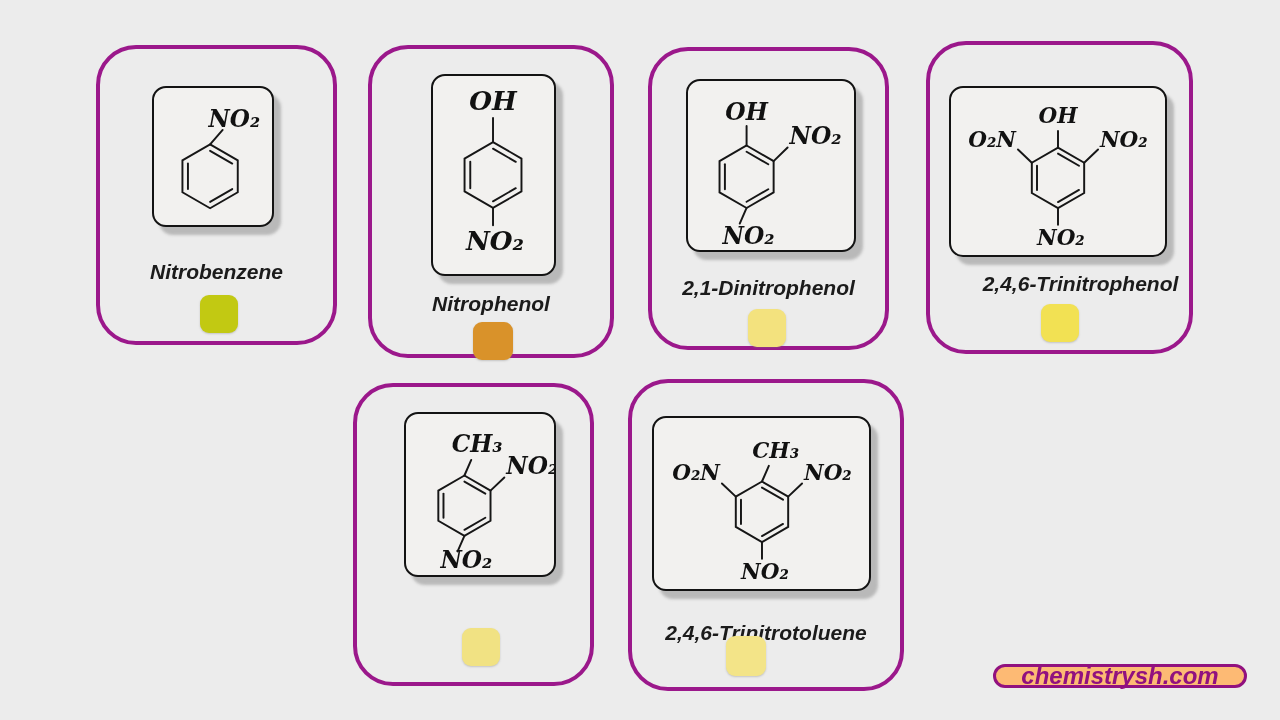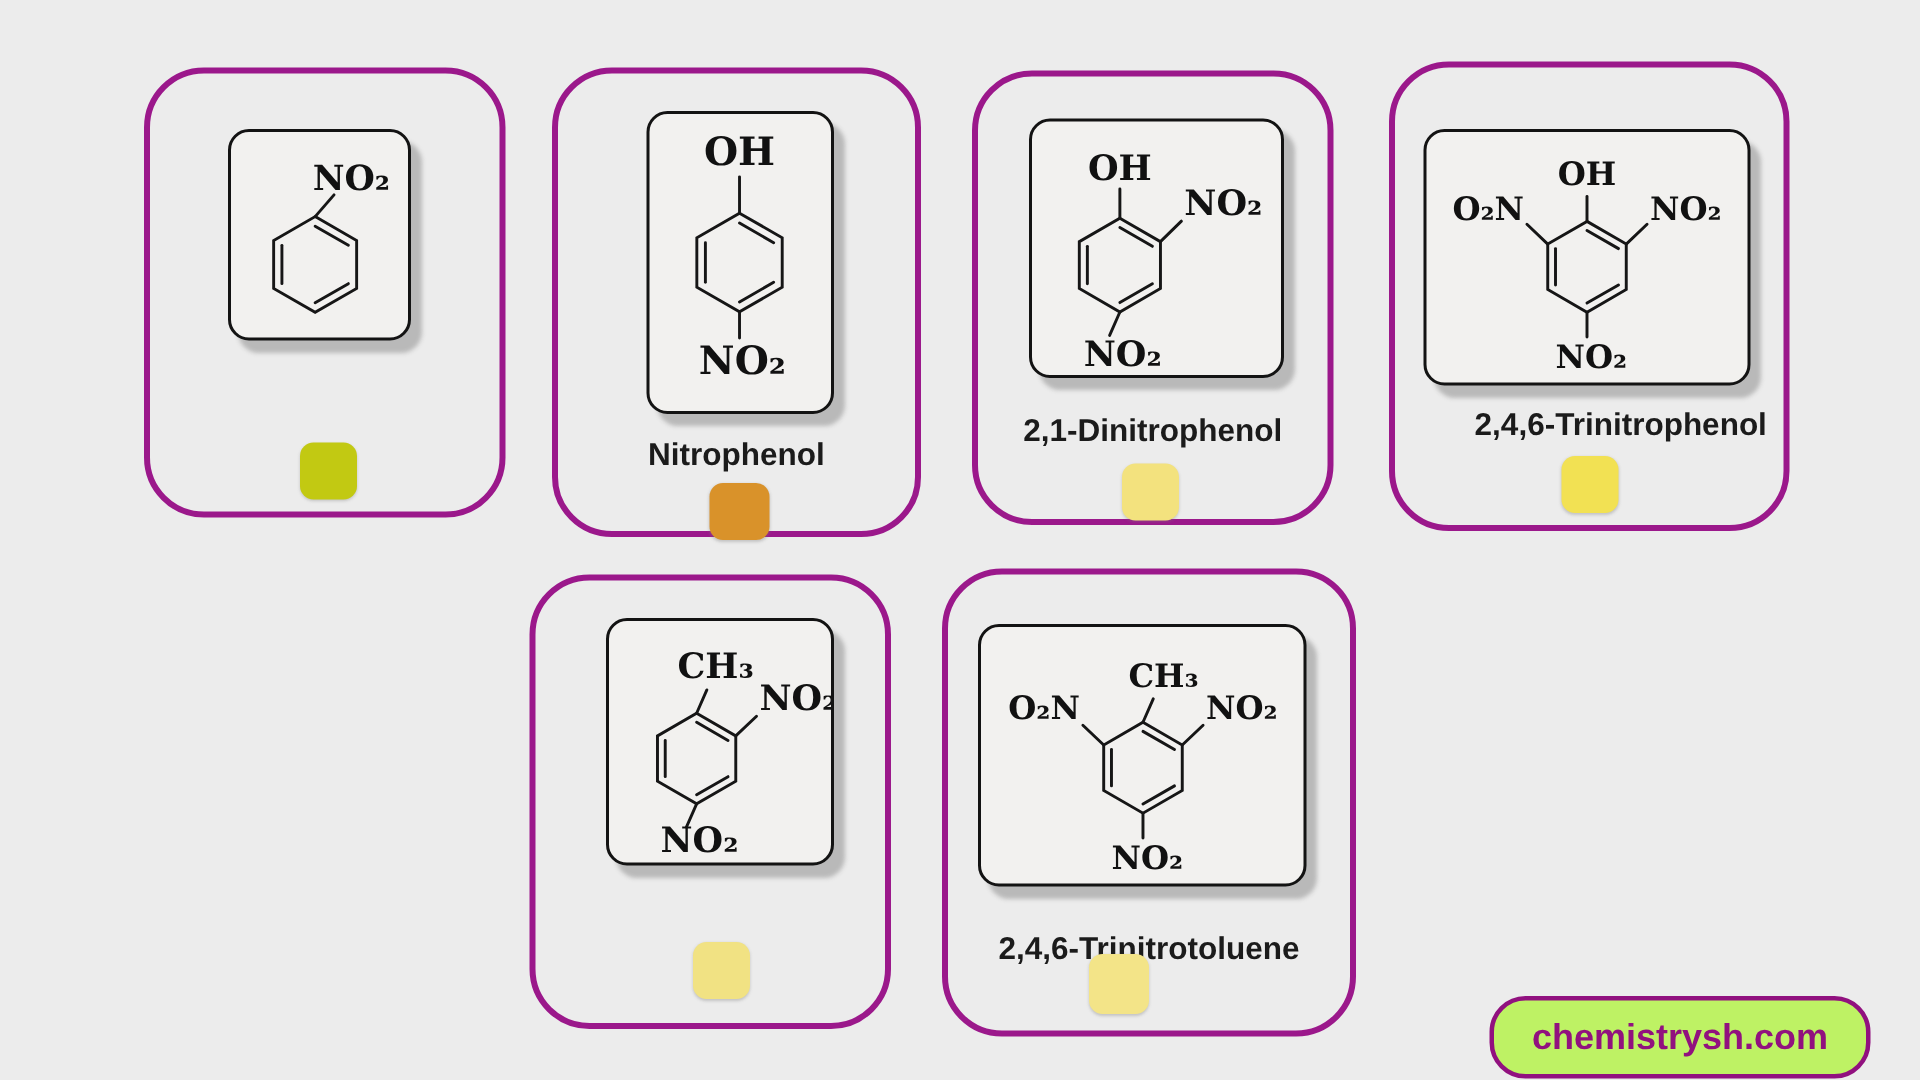"NO₂" .stage { font-style: none -> italic }
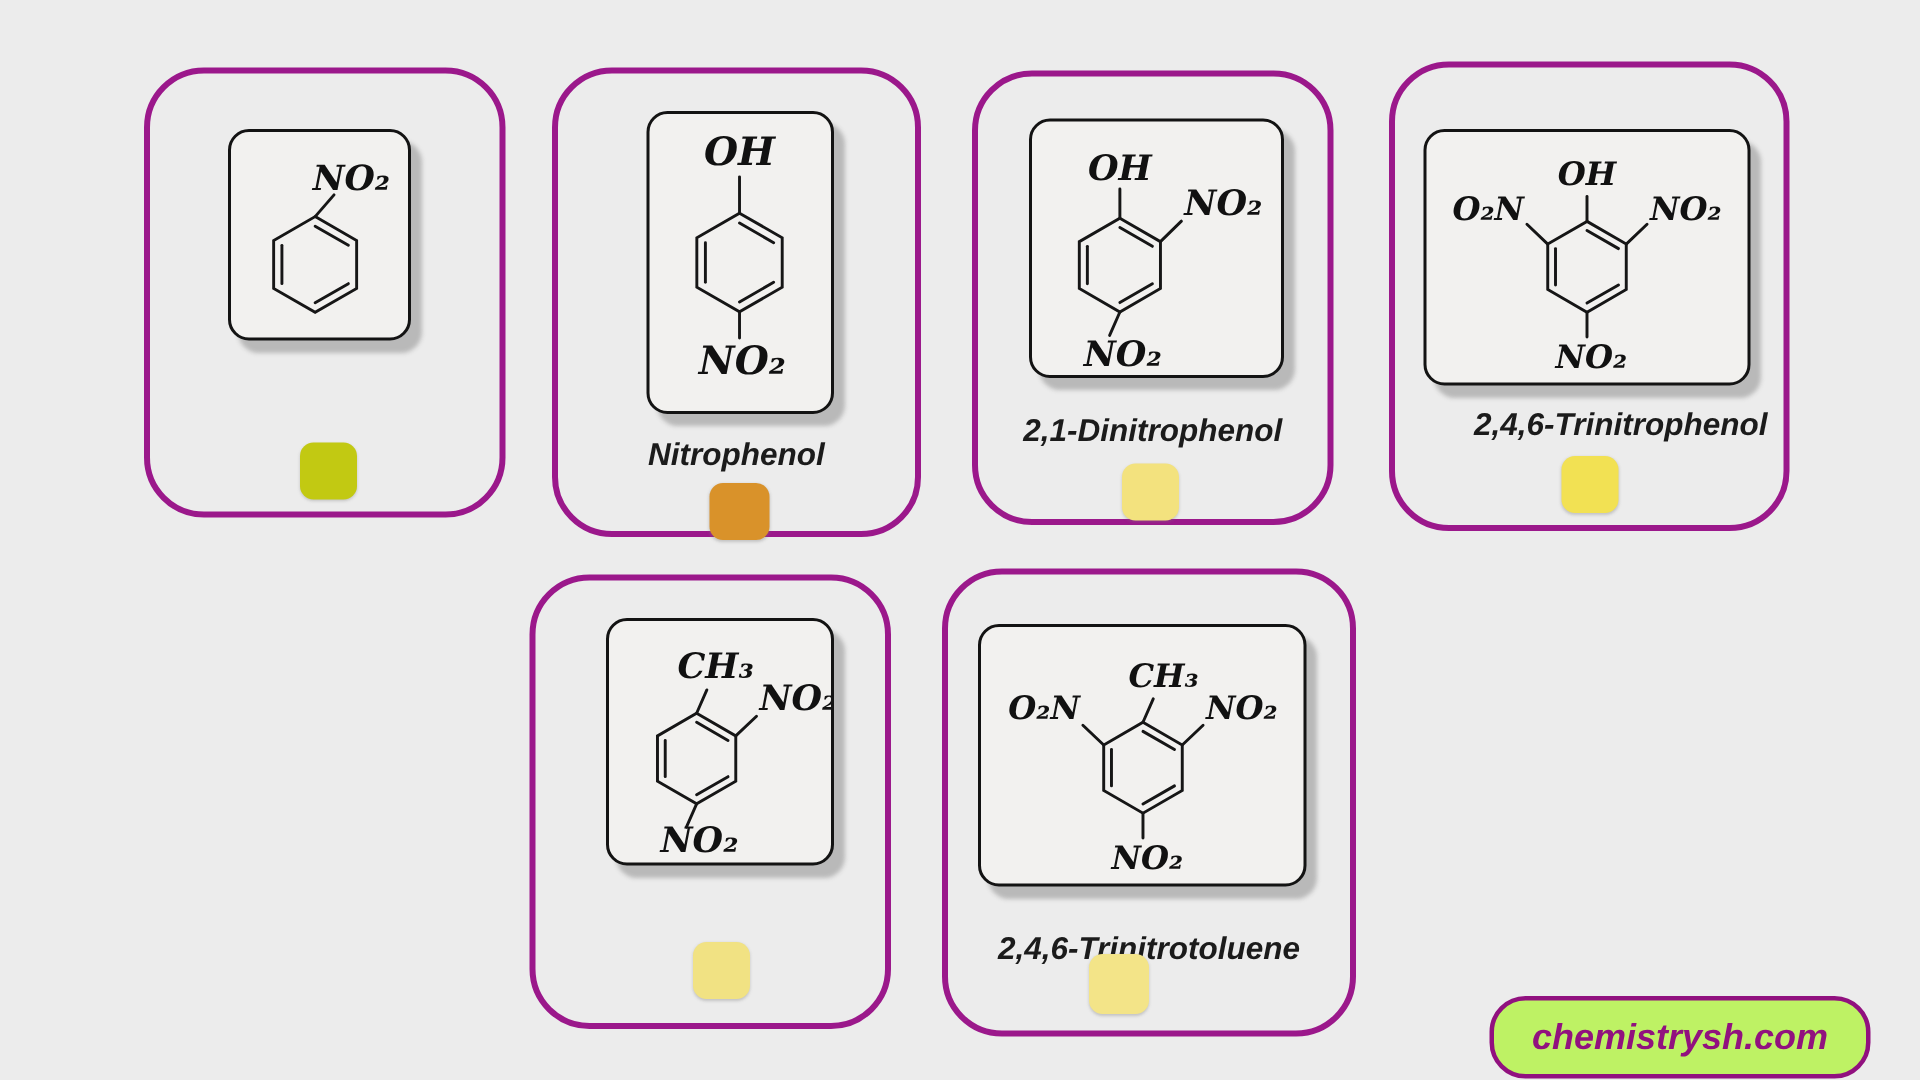"Nitrobenzene" div.compound-name { html: none -> <div>Nitrobenzene</div> }
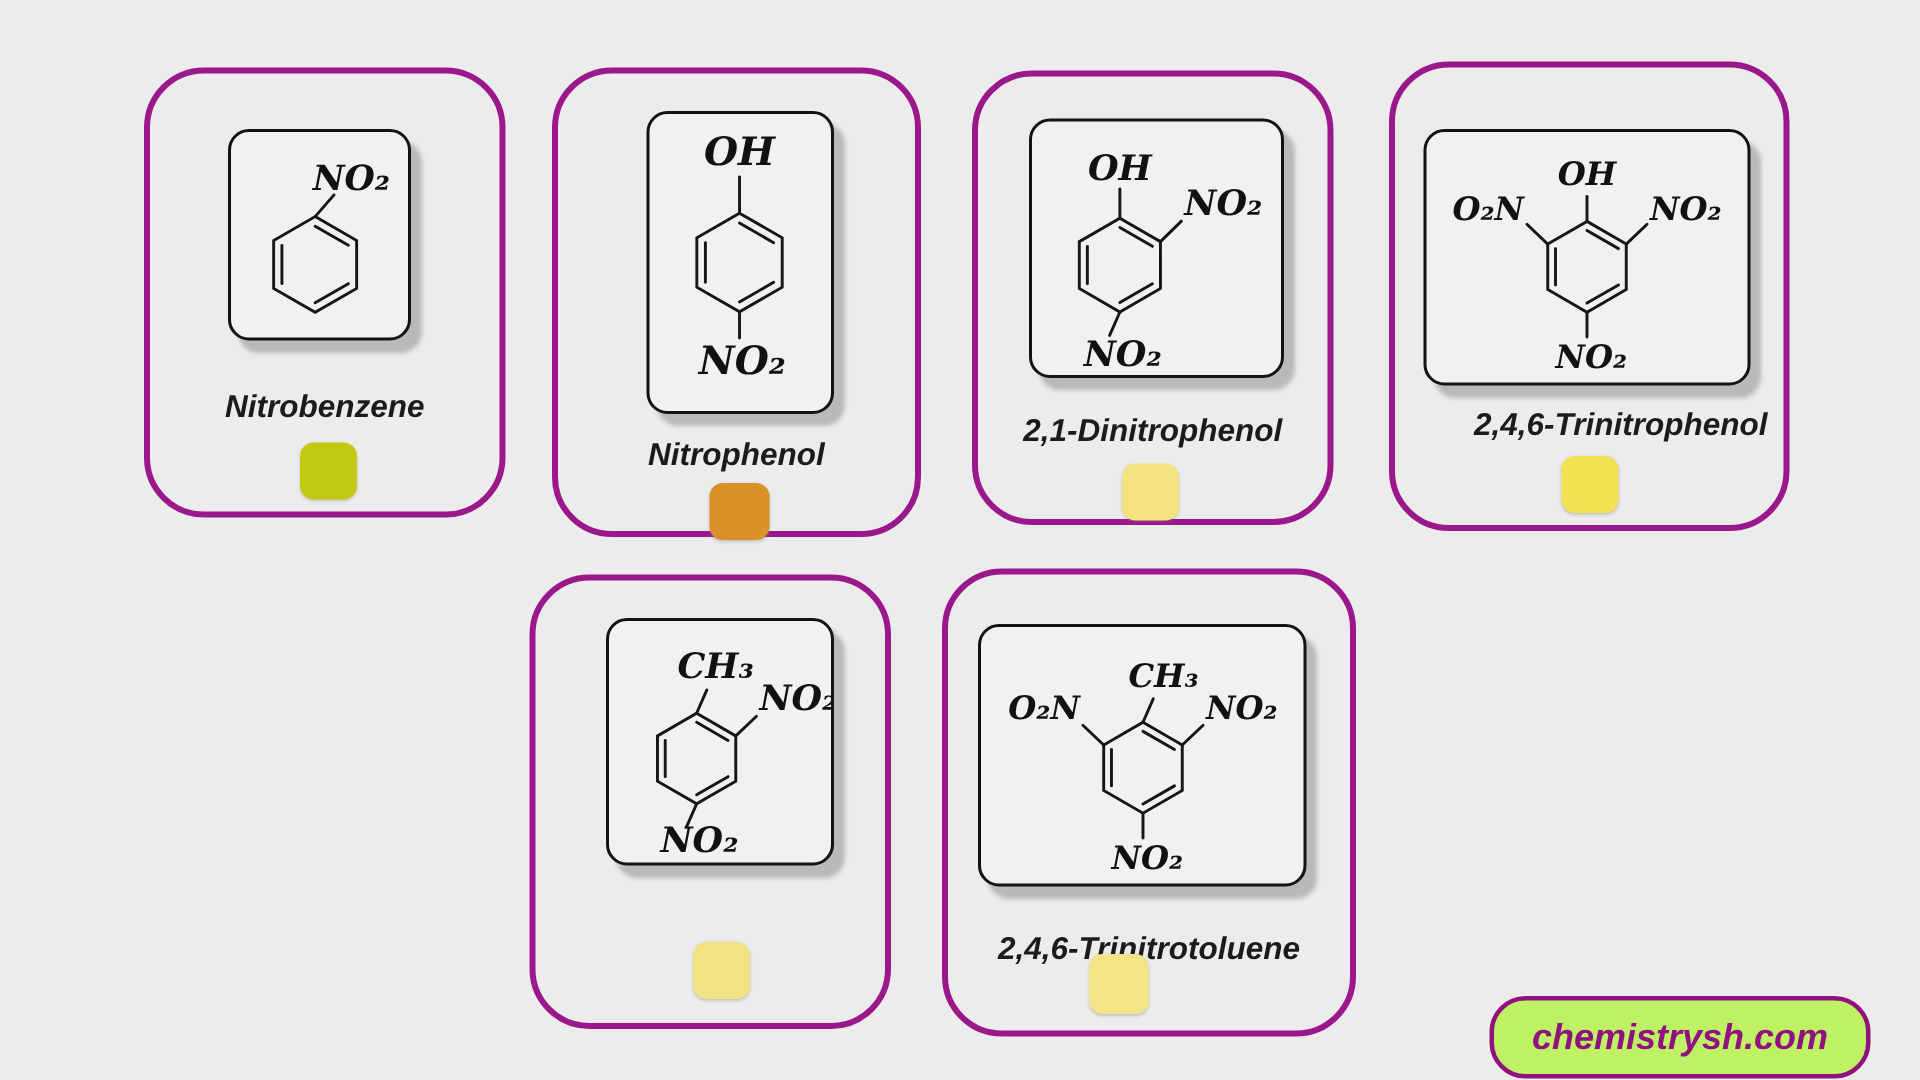"chemistrysh.com" .watermark { background: #bef264 -> #fdba74; height: 55px -> 24px }
